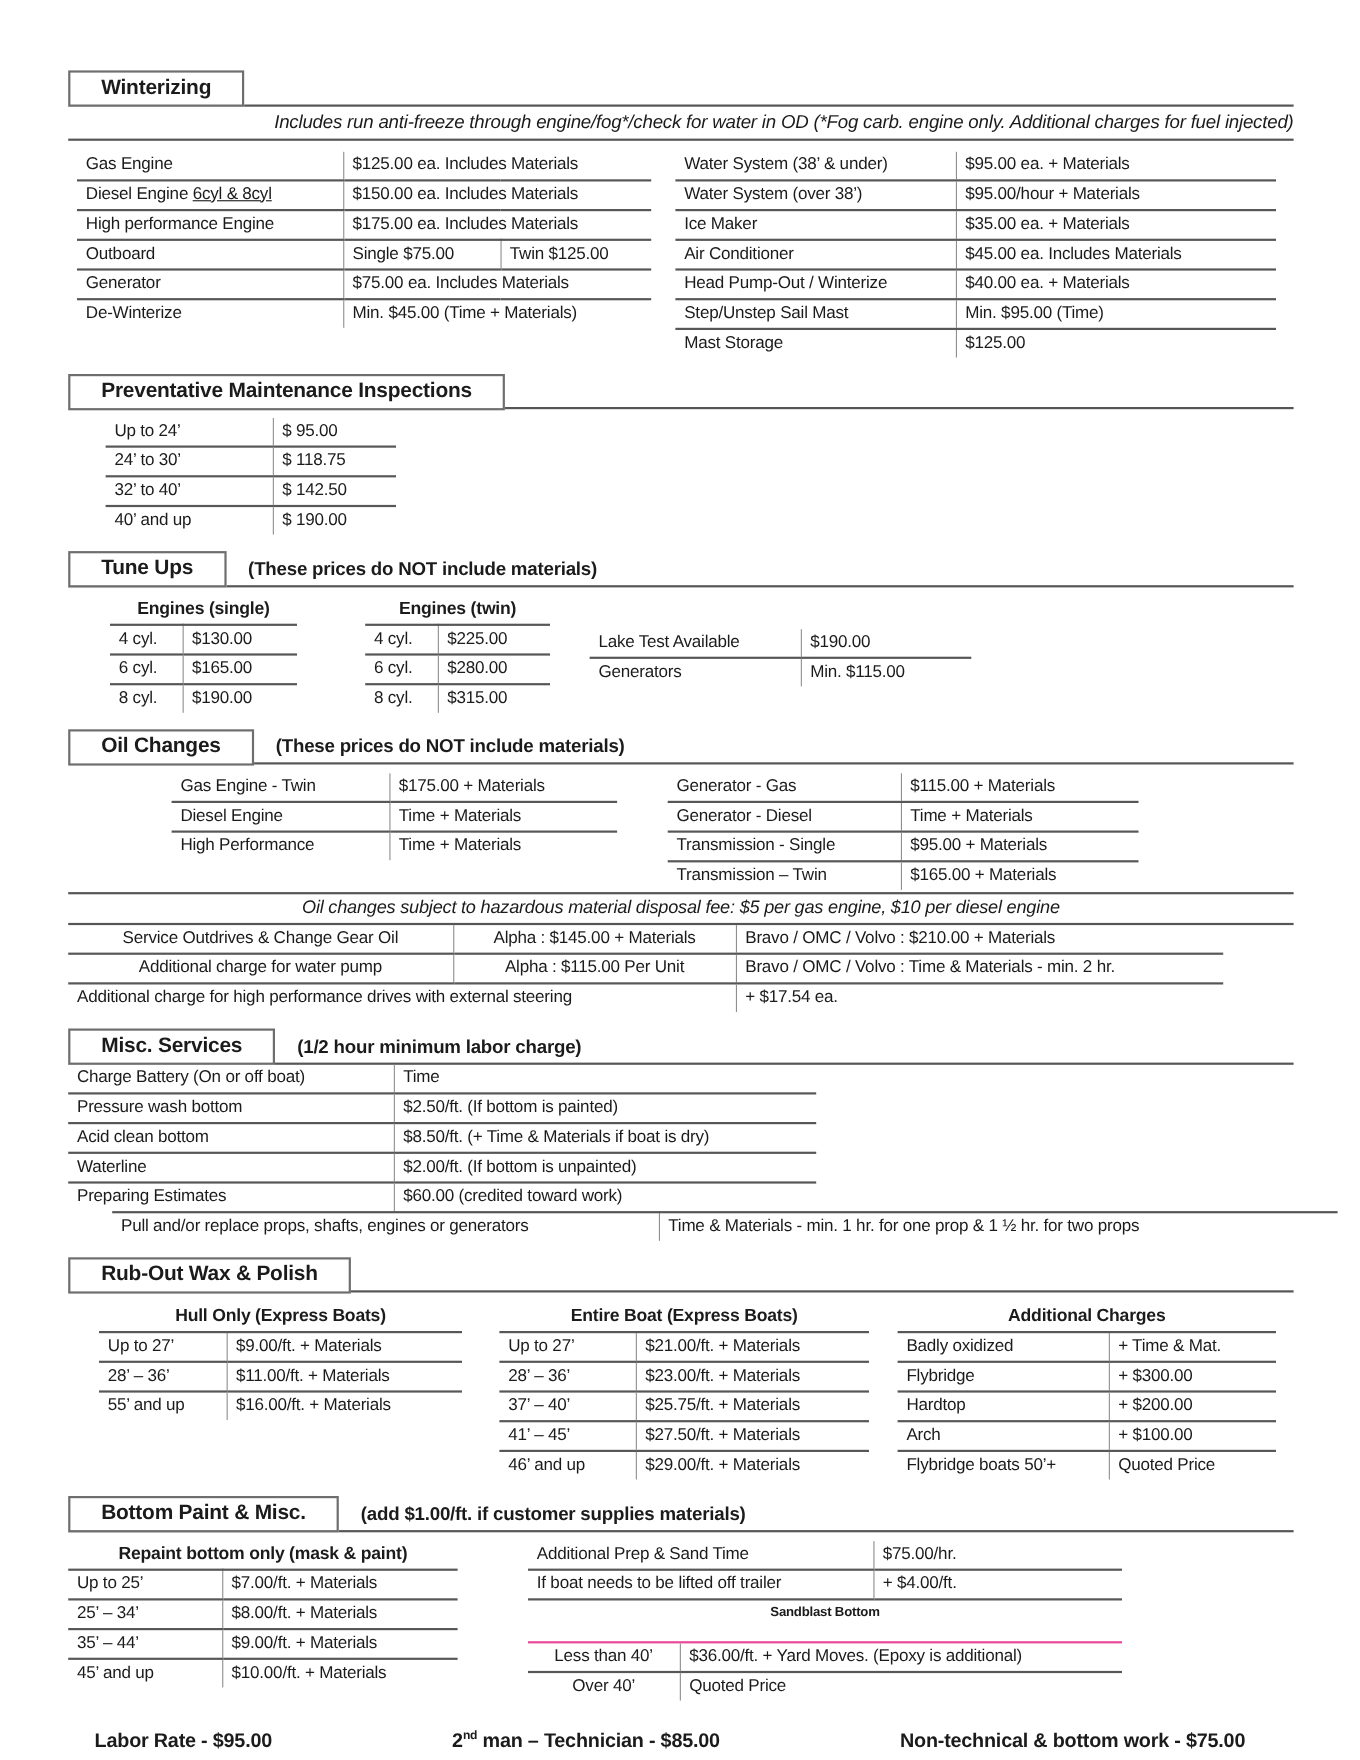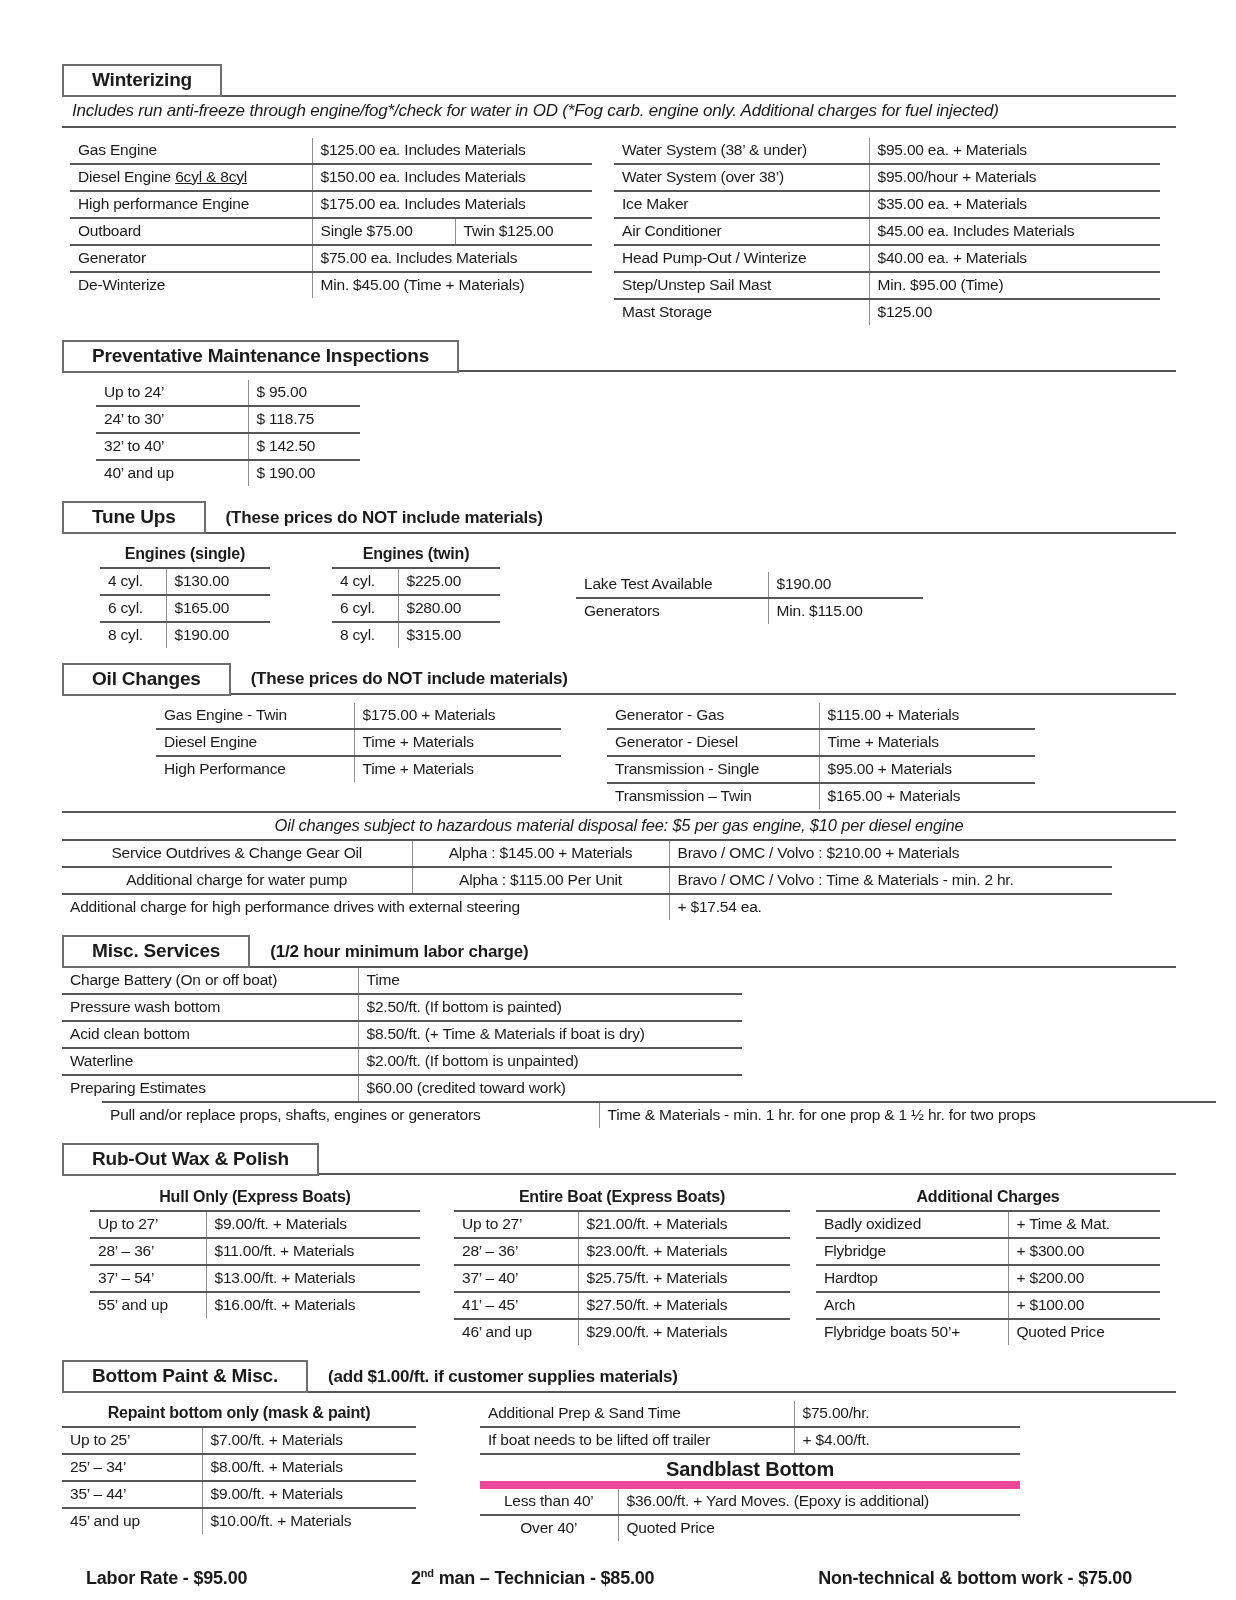"Includes run anti-freeze through" .note-row { text-align: none -> right }
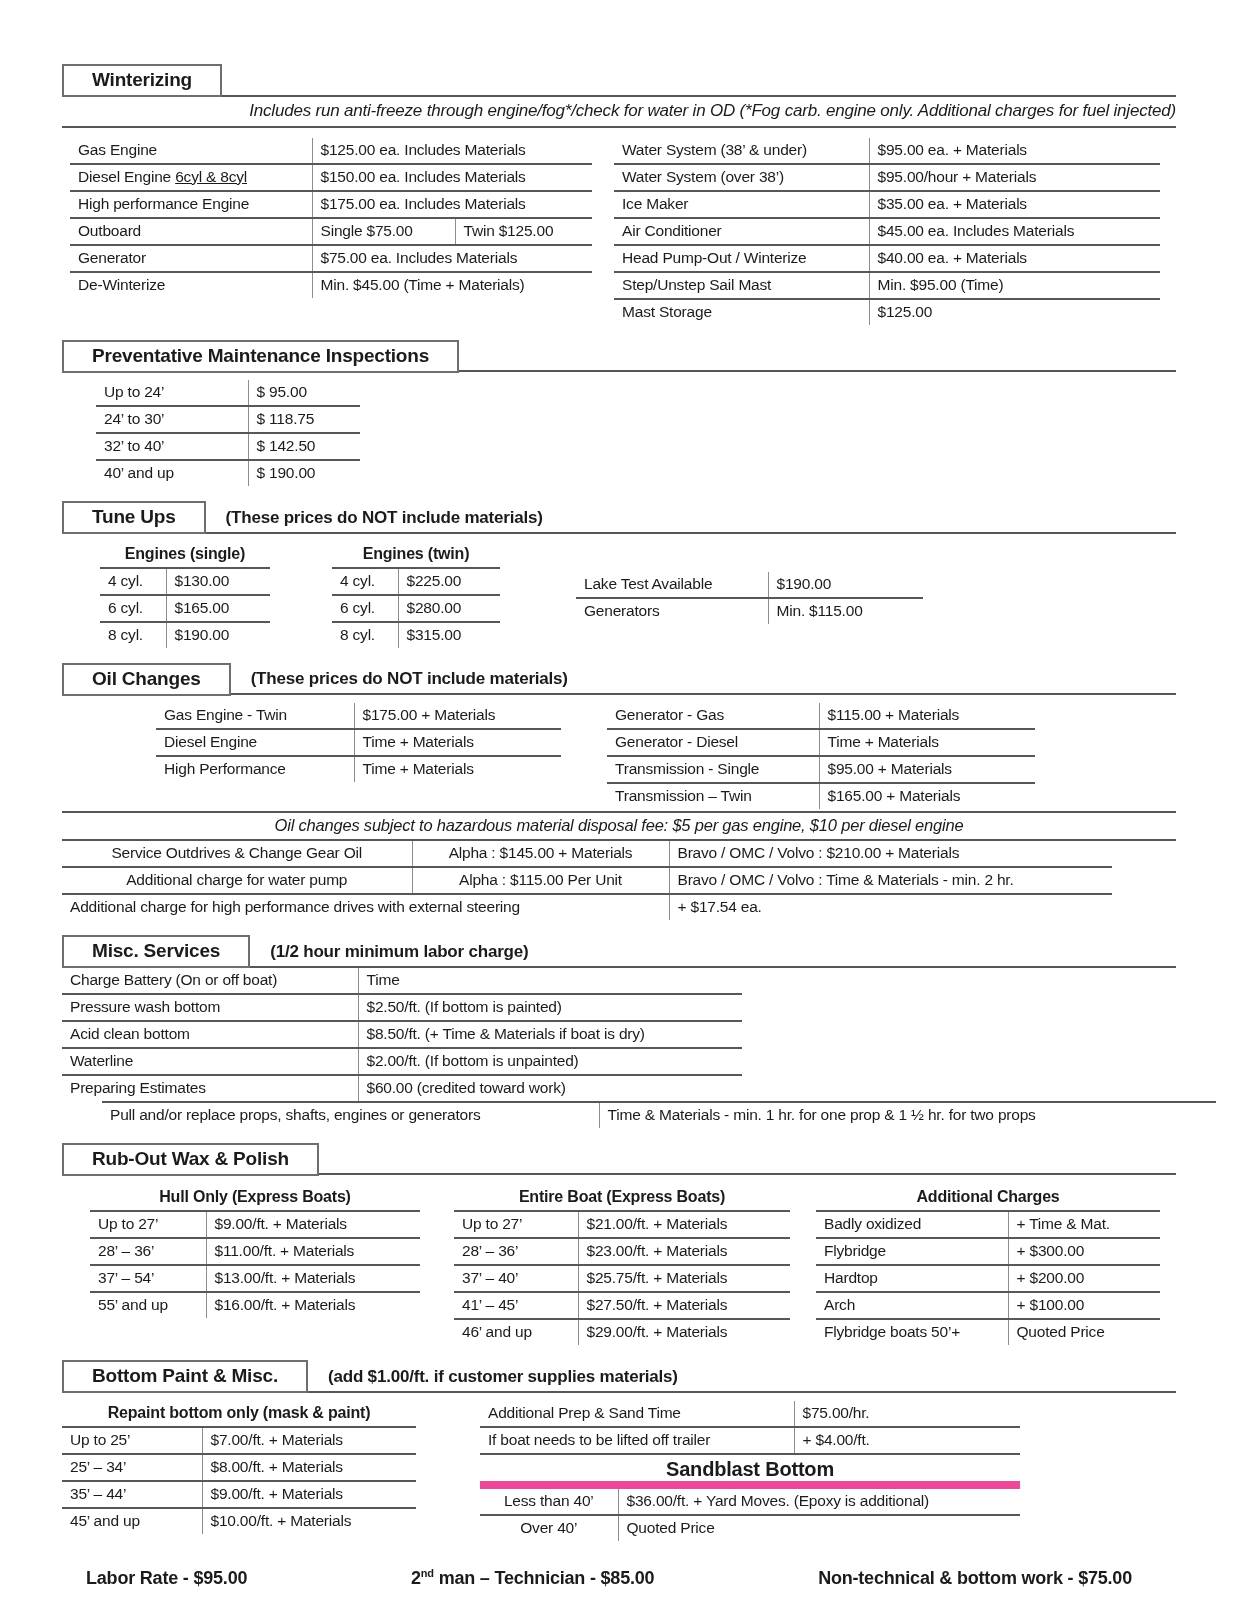"Lake Test Available" table.tbl { margin-left: 76px -> 36px }
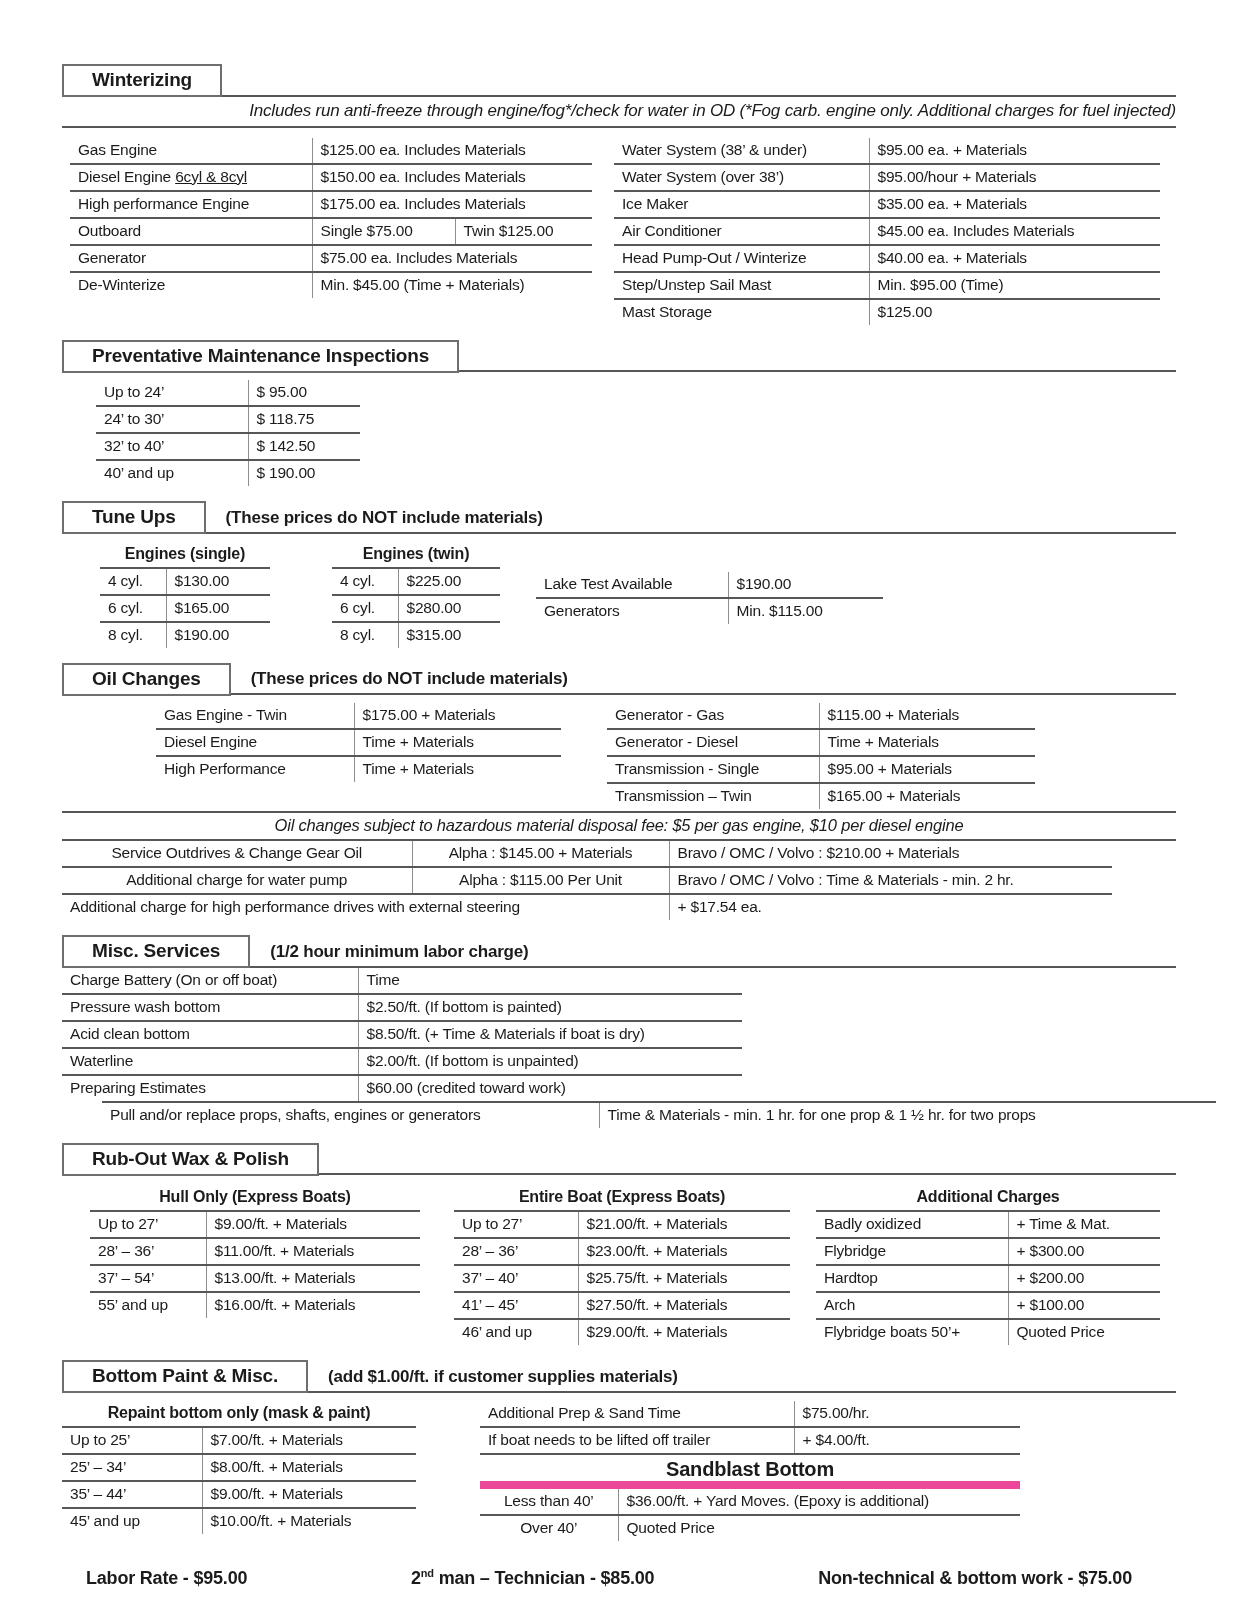"37’ – 54’" tr { html: <tr> <td>37’ – 54’</td> <td>$13.00/ft. + Materials</td> </tr> -> none }
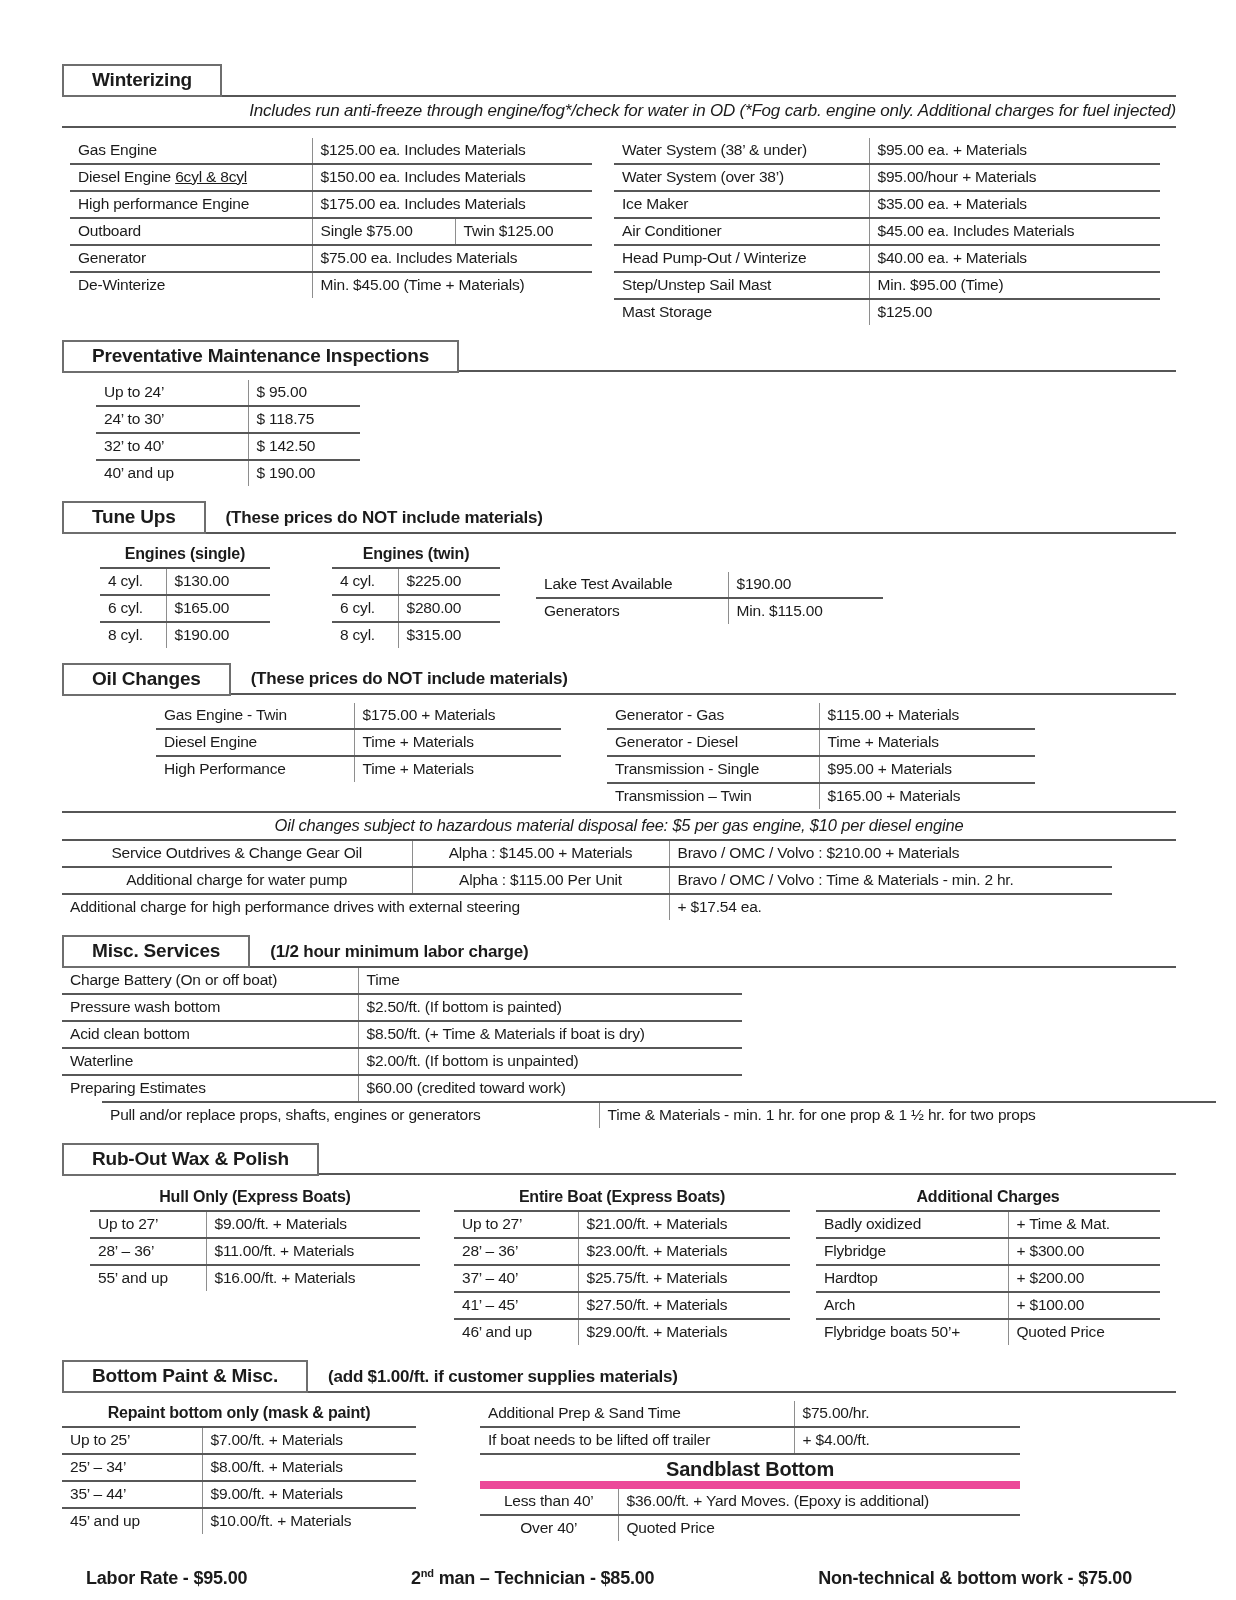"Sandblast Bottom" .sub-hdr { border-bottom: 8px solid #ec4899 -> 2px solid #ec4899; font-size: 20px -> 12px; padding: 3px 4px 0 -> 3px 4px 20px }
